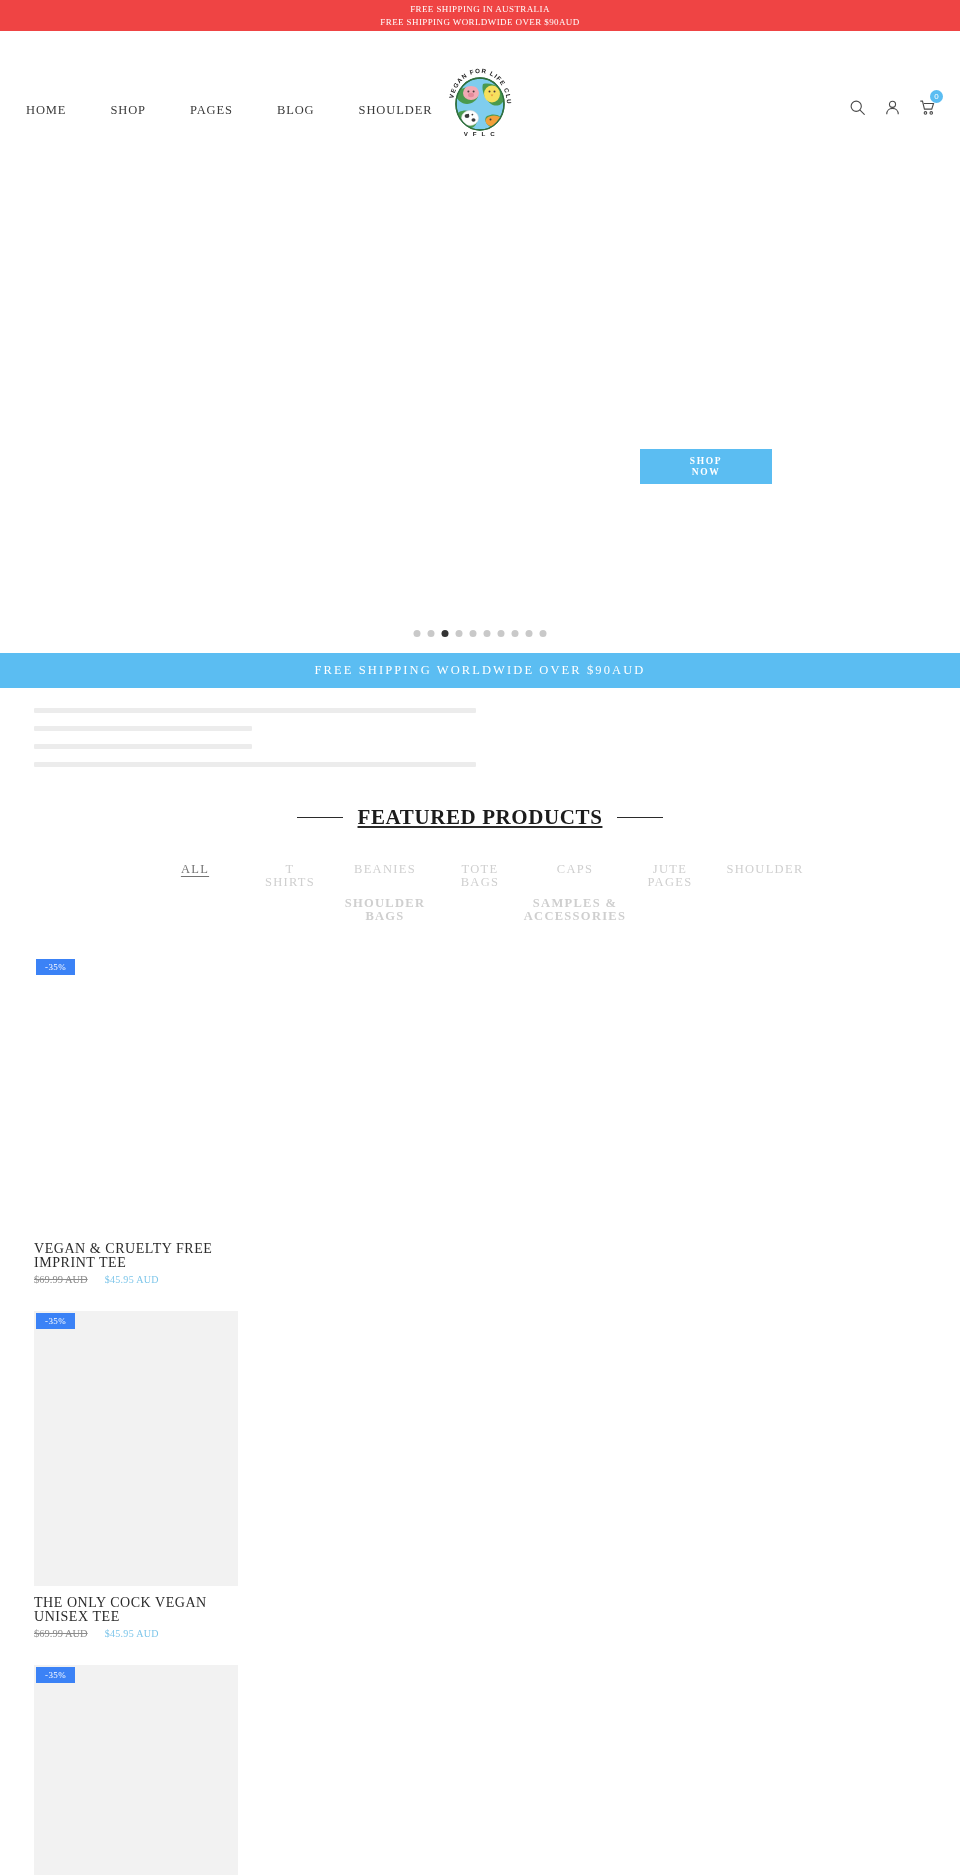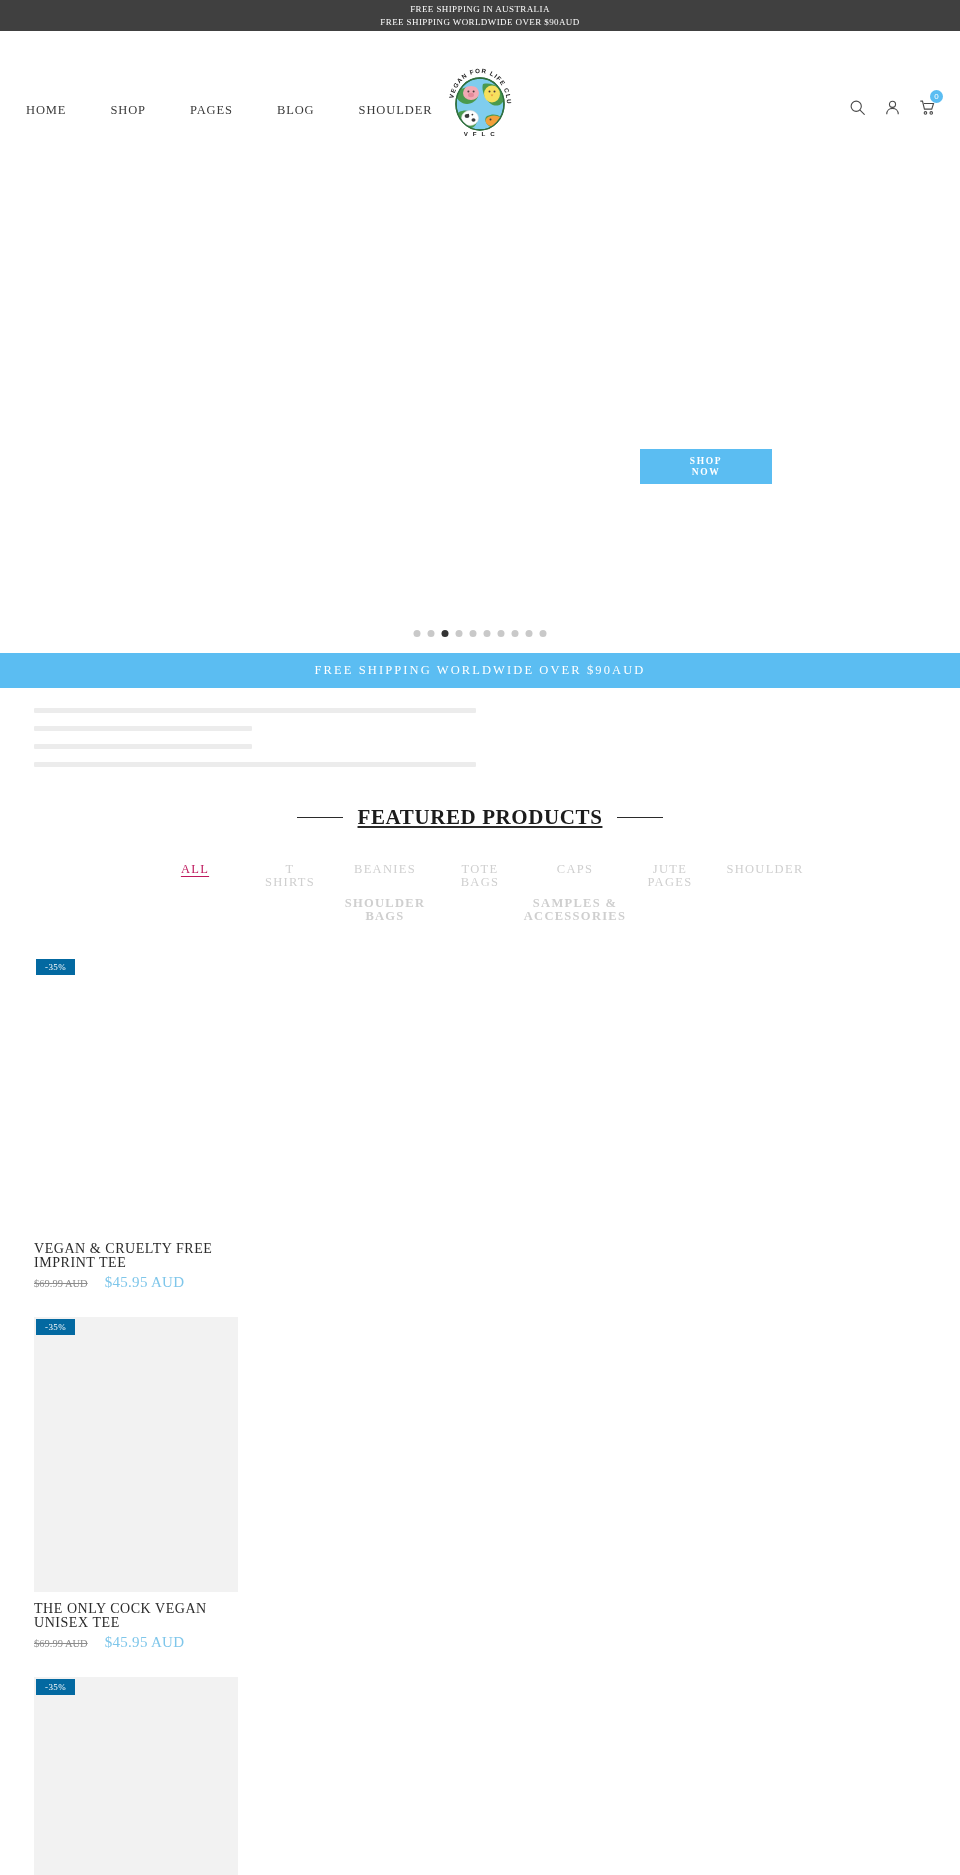"FREE SHIPPING IN AUSTRALIA" .announce { background: #404040 -> #ef4444 }
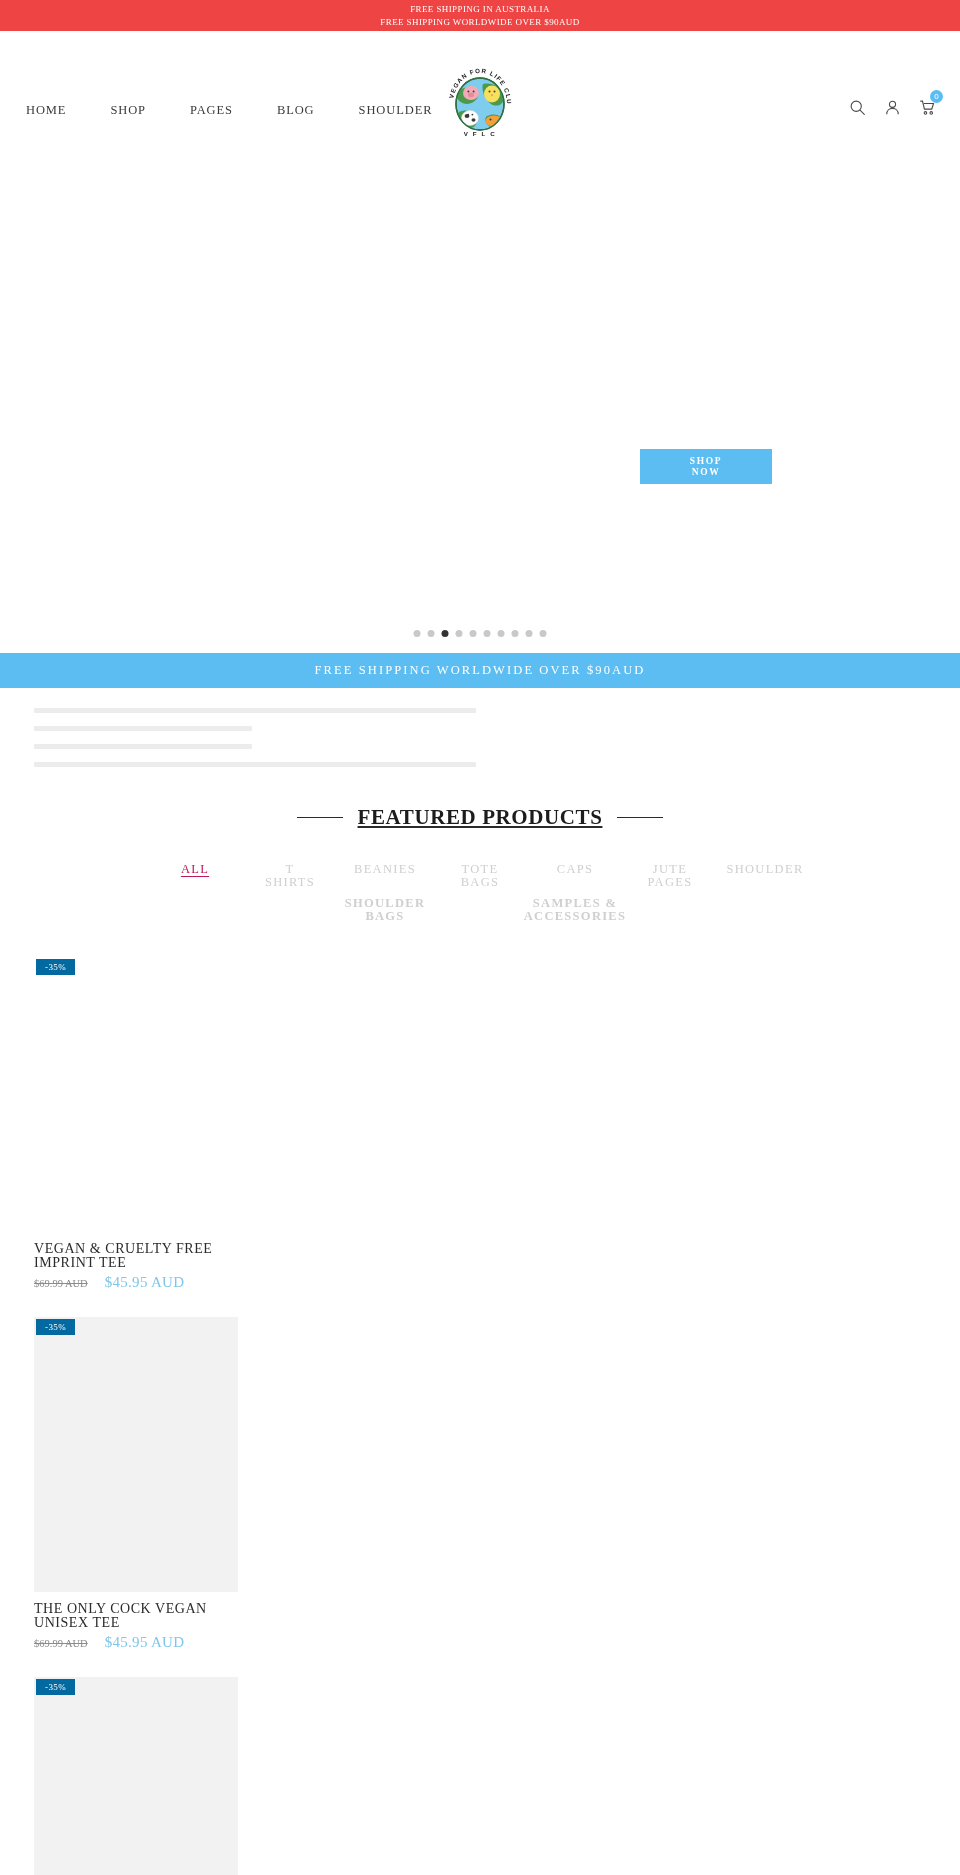"ALL" .filter.active { color: #be185d -> #737373 }
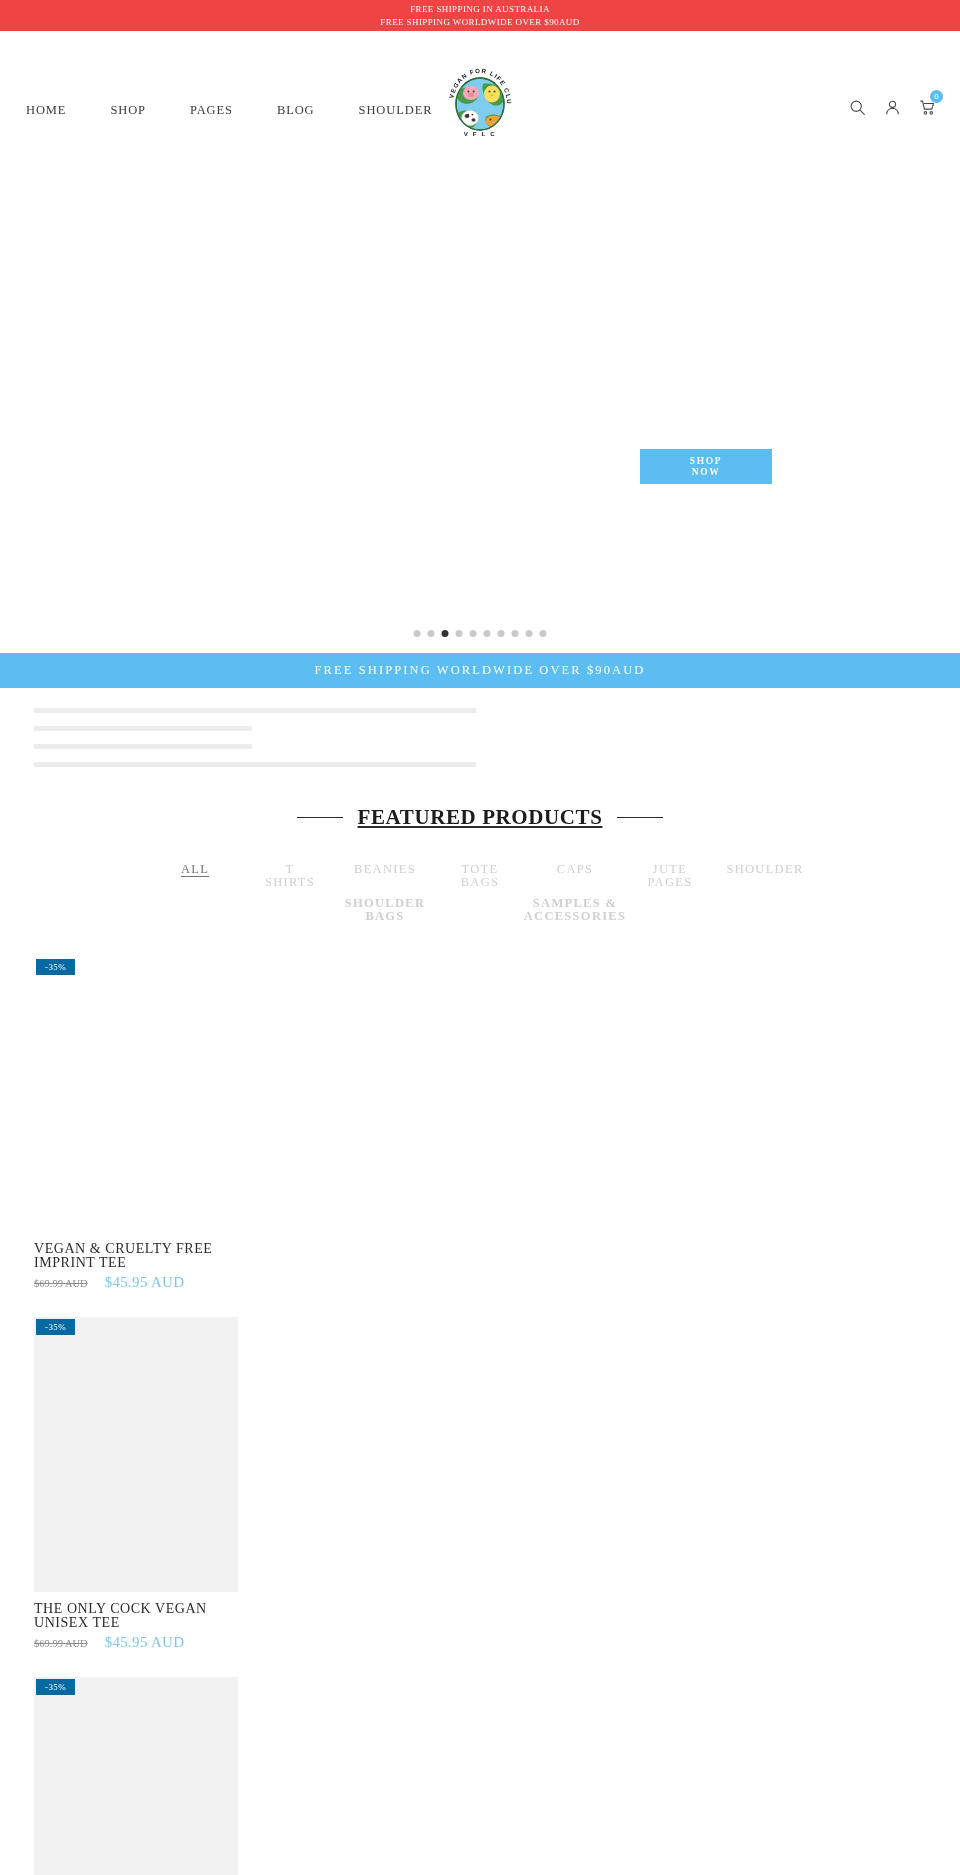"-35%" .badge { background: #0369a1 -> #3b82f6 }
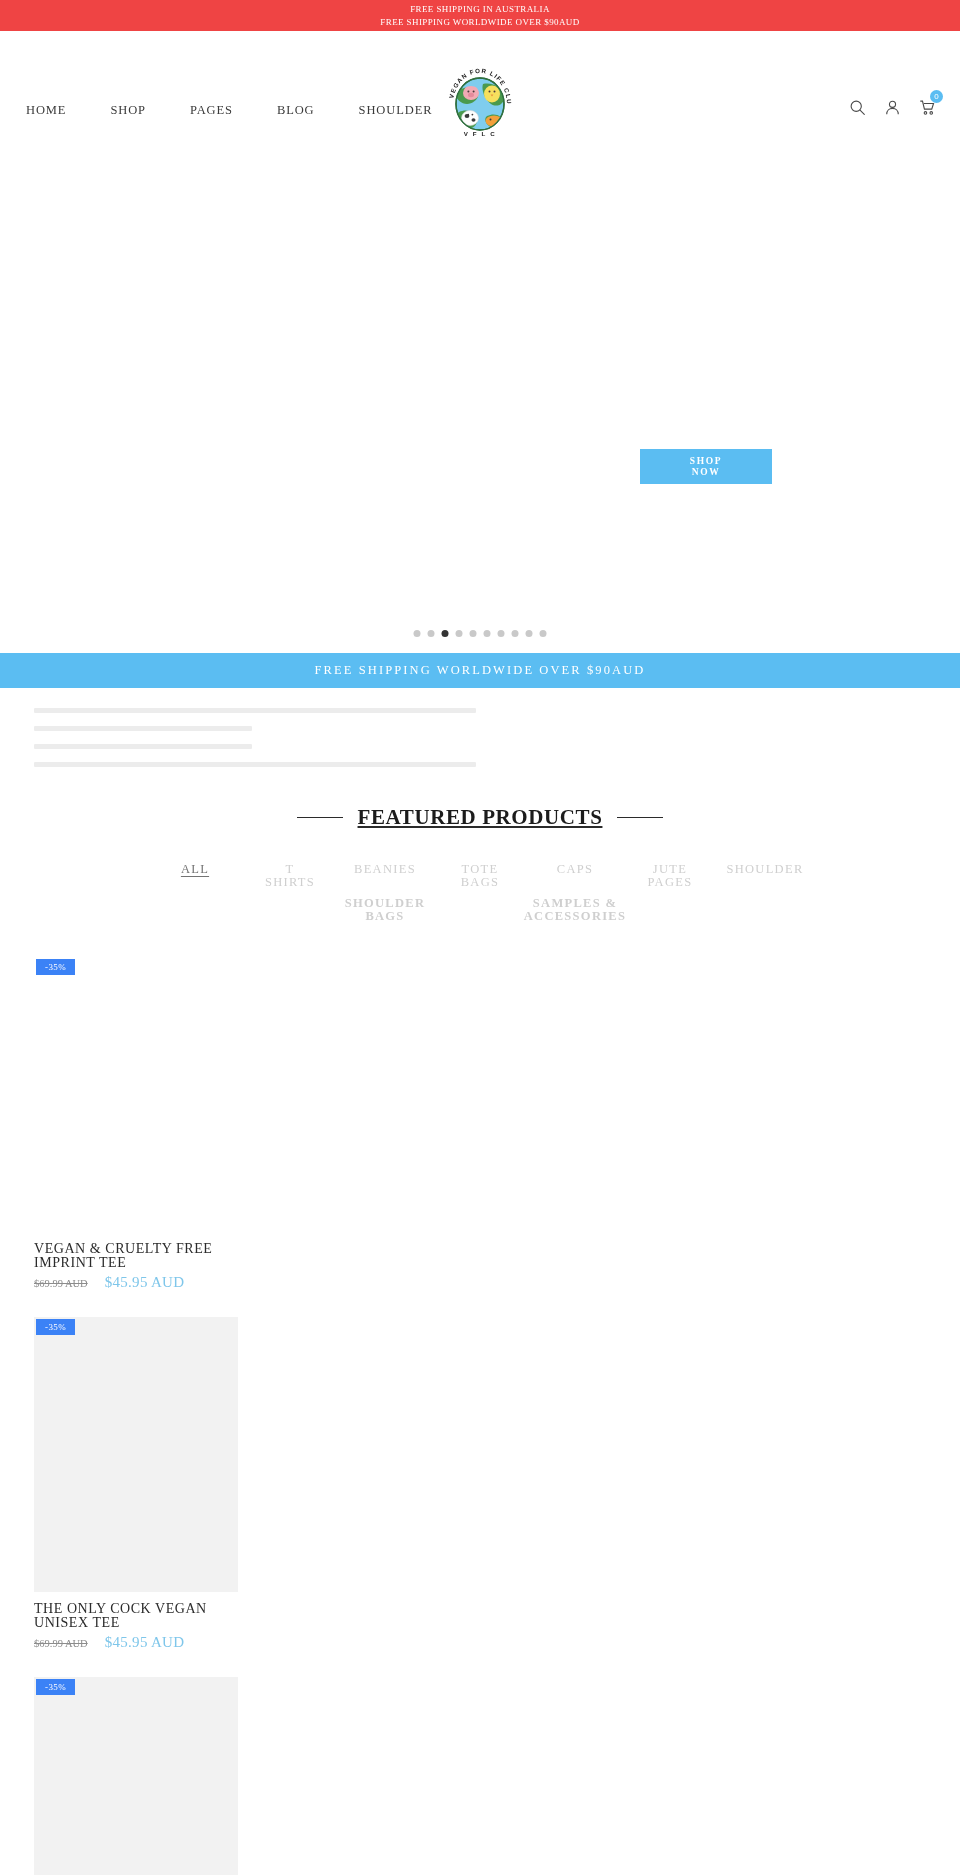"$45.95 AUD" .p-new { font-size: 15px -> 10px }
